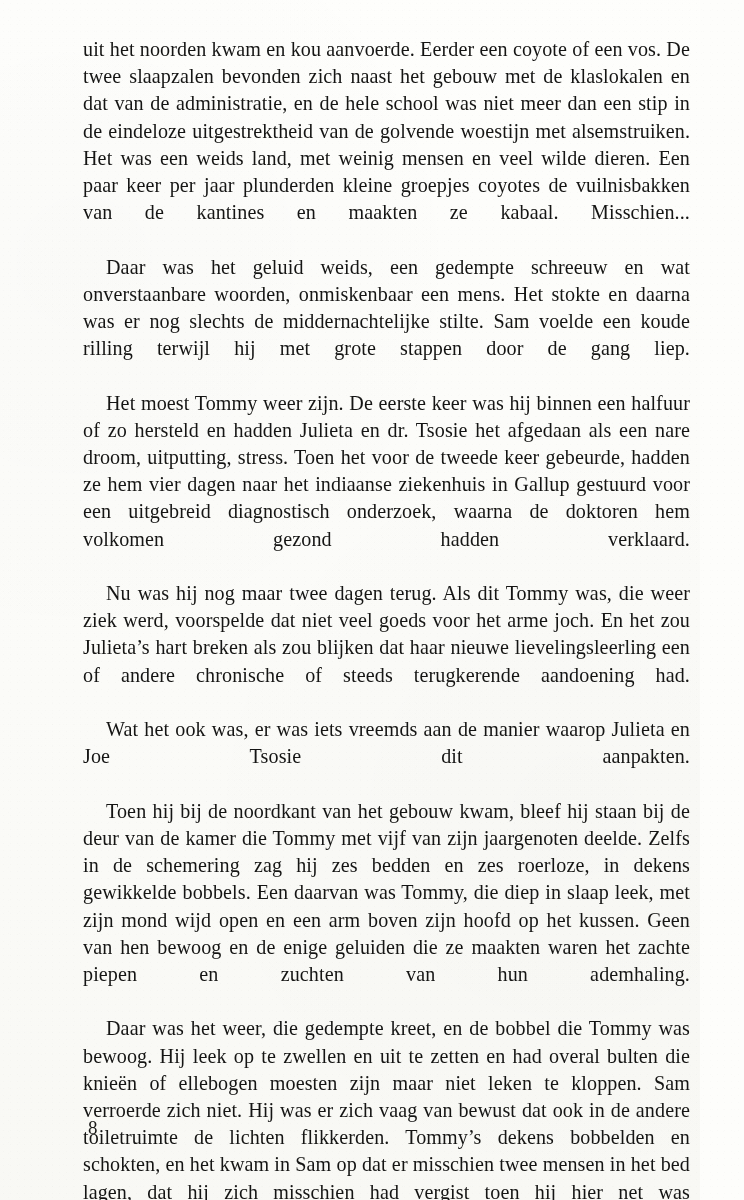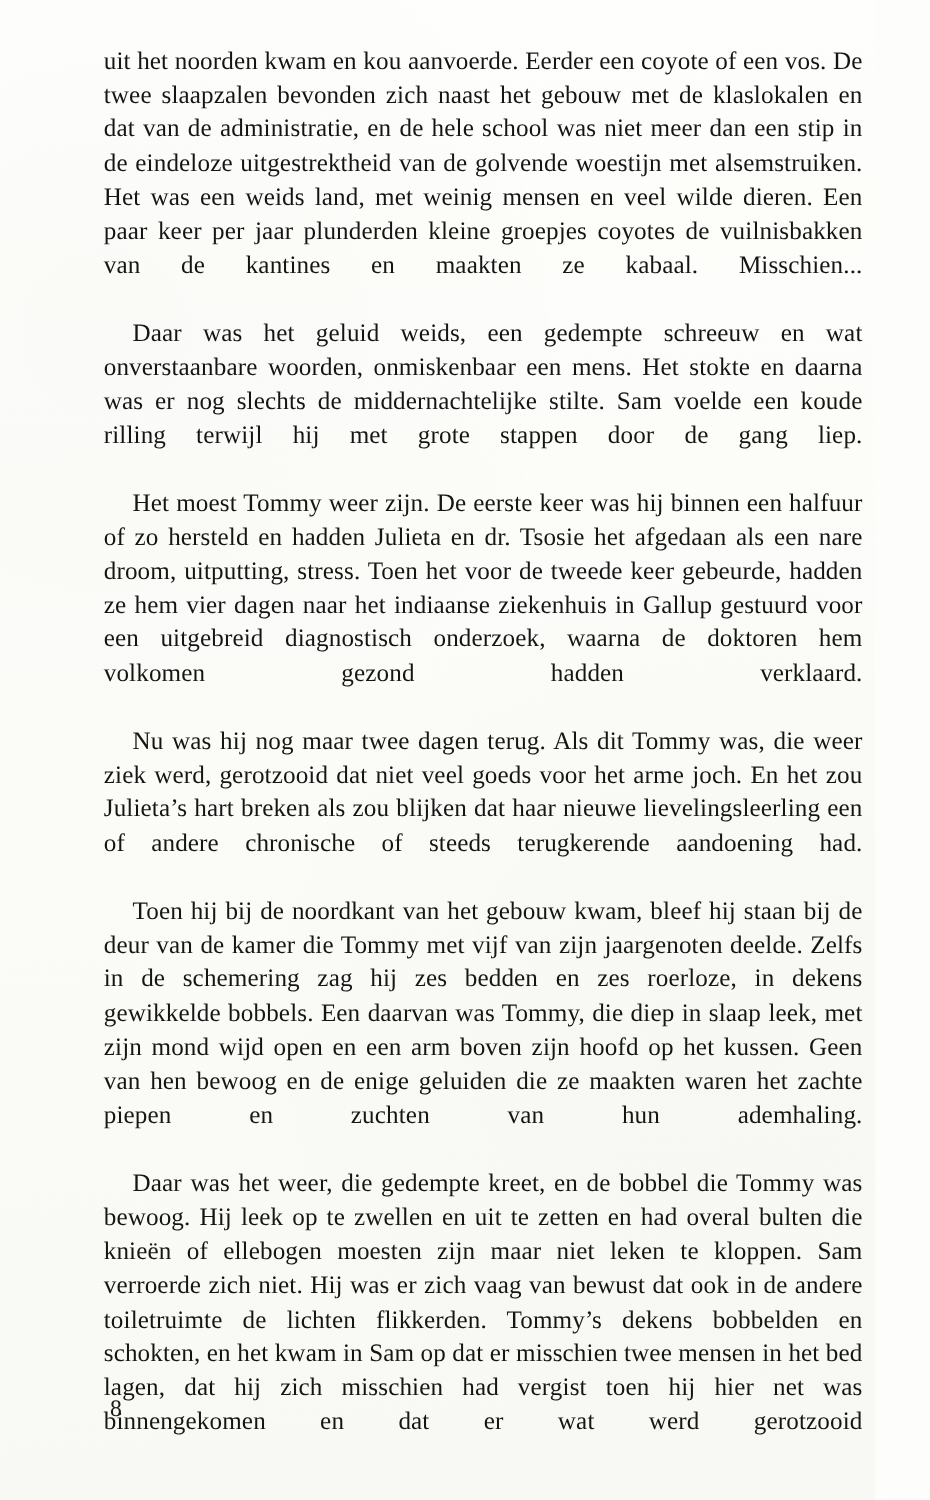"Nu was hij nog maar" p.para { text: gerotzooid -> voorspelde }
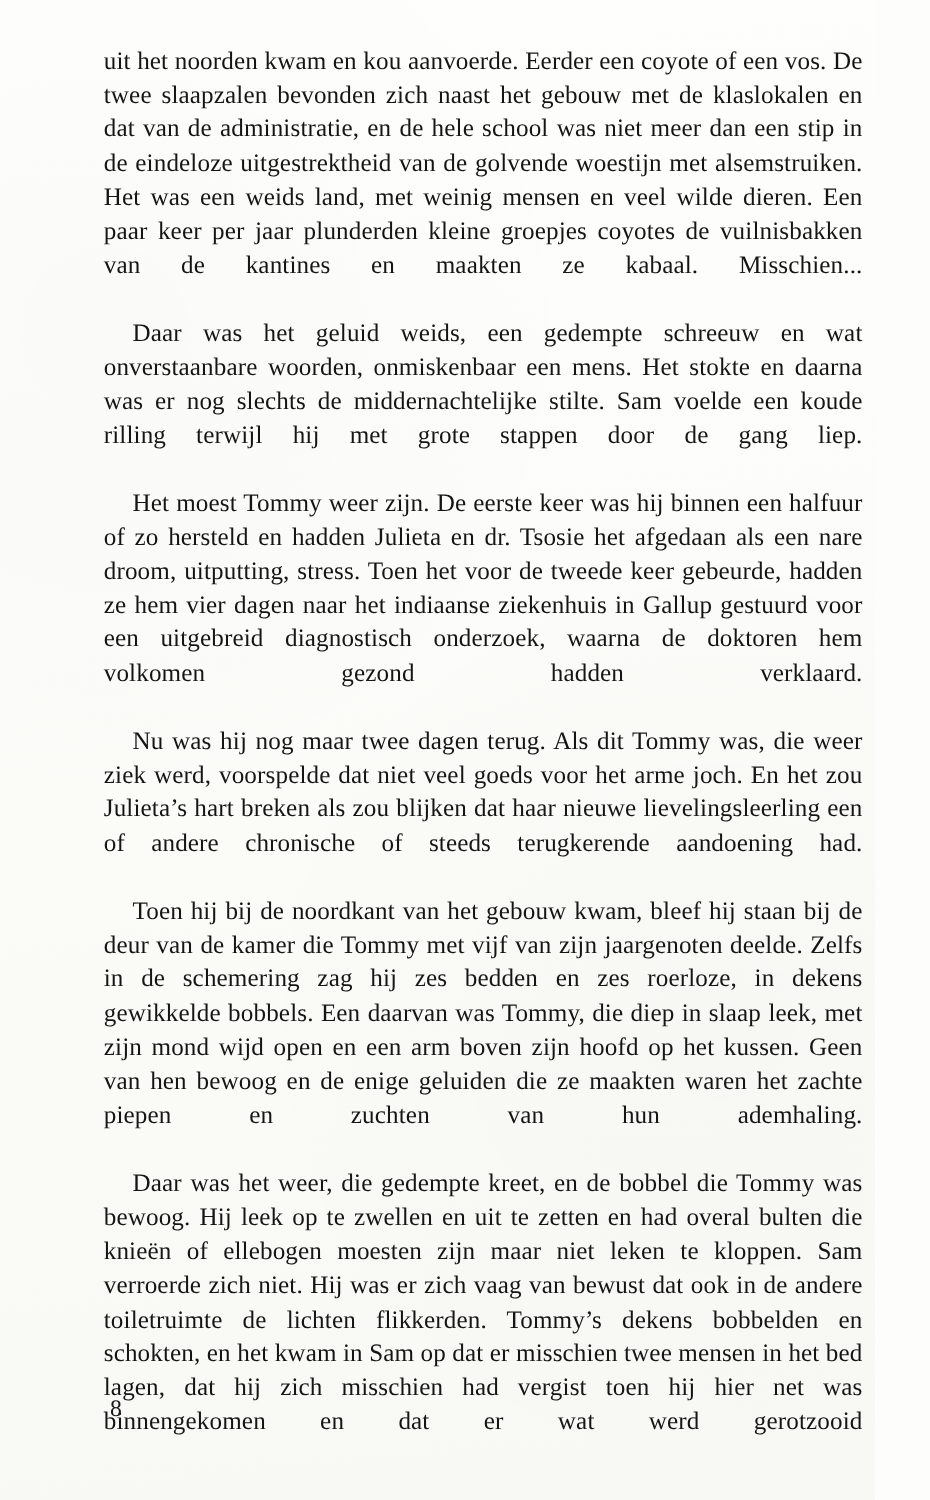"Wat het ook was, er" p.para { html: none -> <p>Wat het ook was, er was iets vreemds aan de manier waarop Julieta en Joe Tsosie dit aanpakten.</p> }
